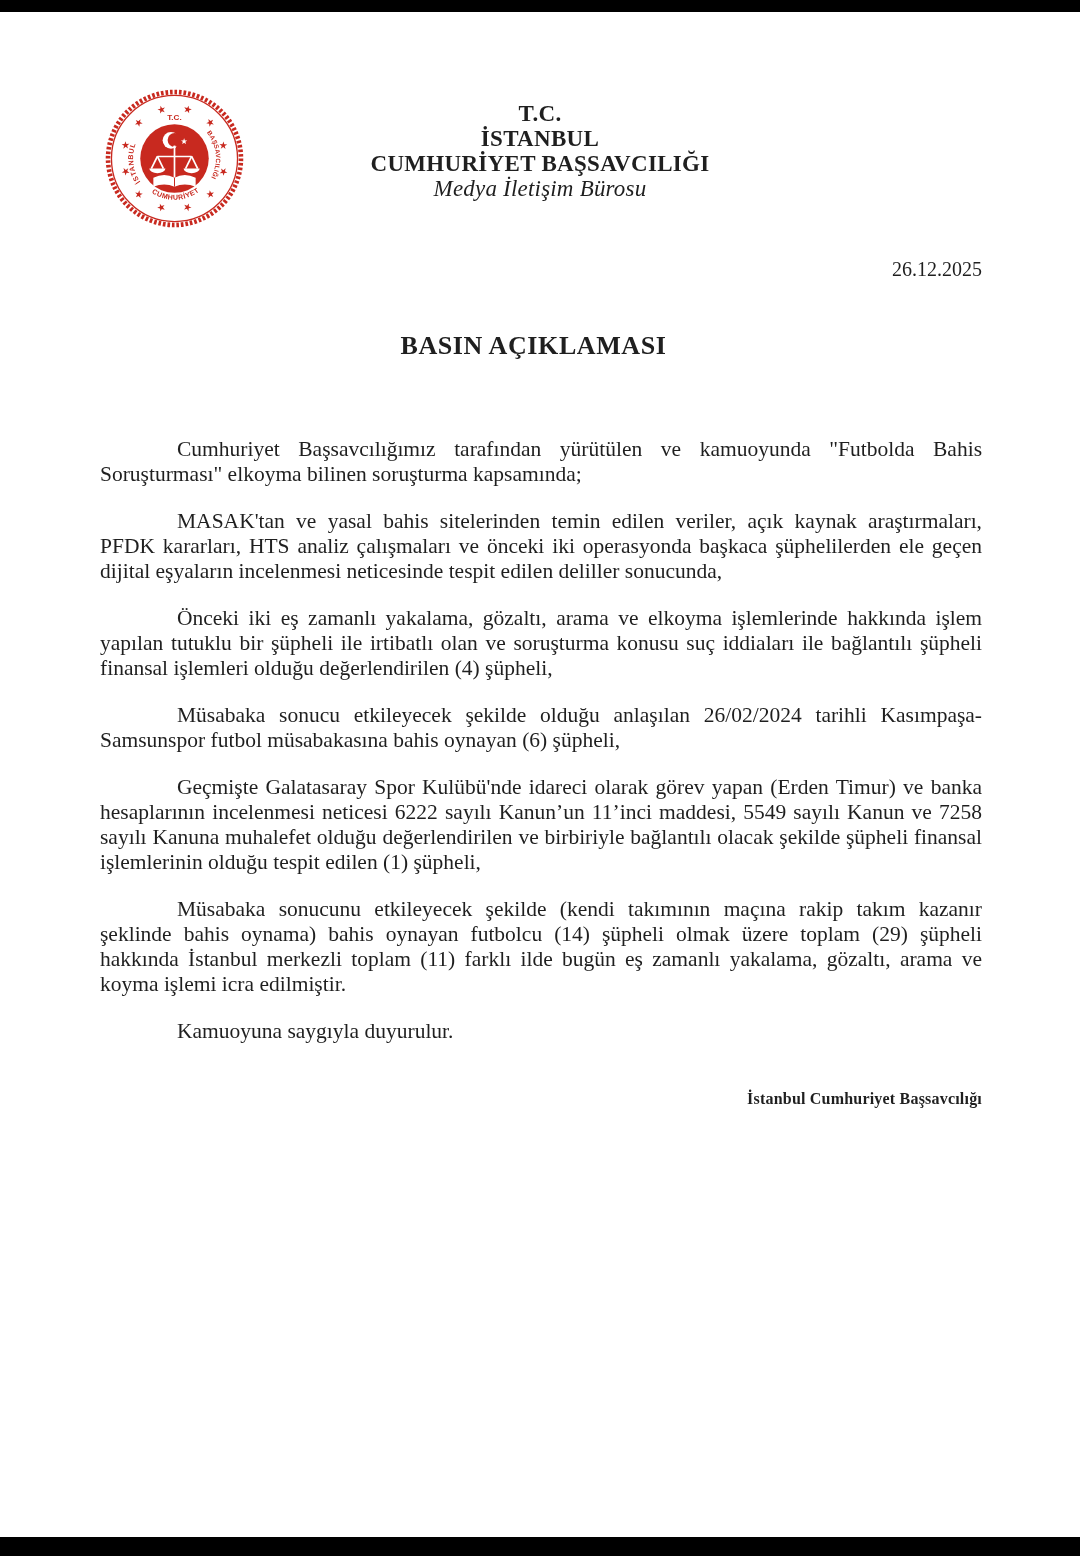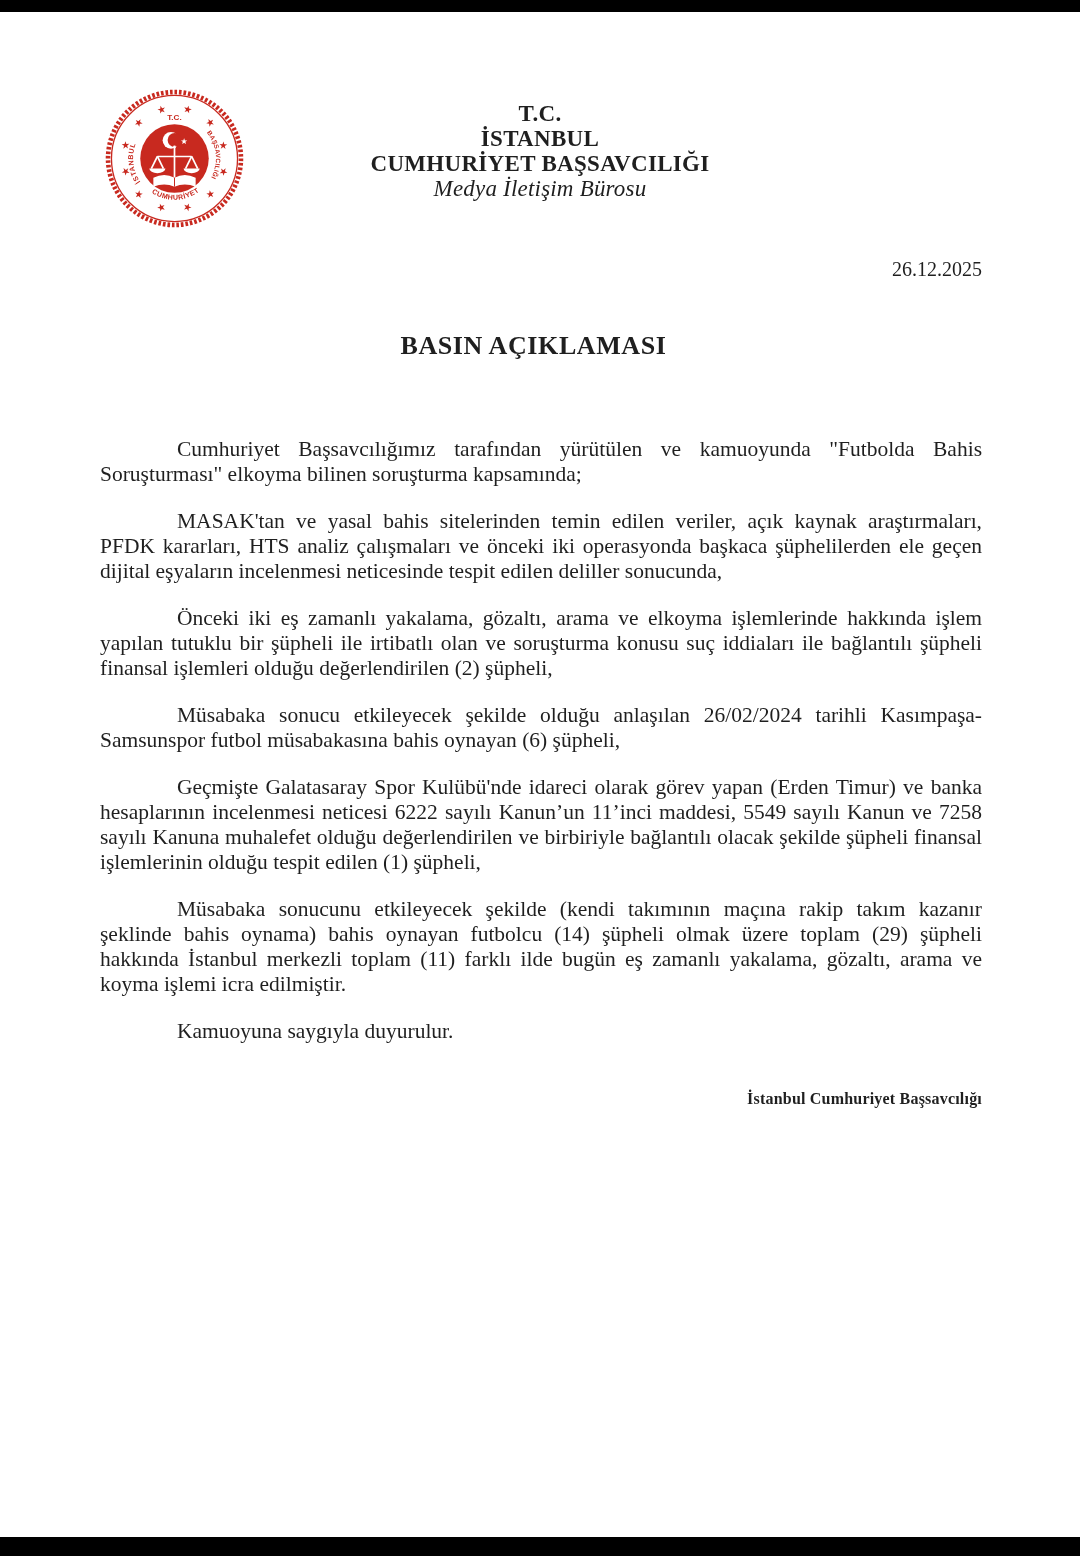"Önceki iki eş zamanlı yakalama," p { text: 2 -> 4 }
